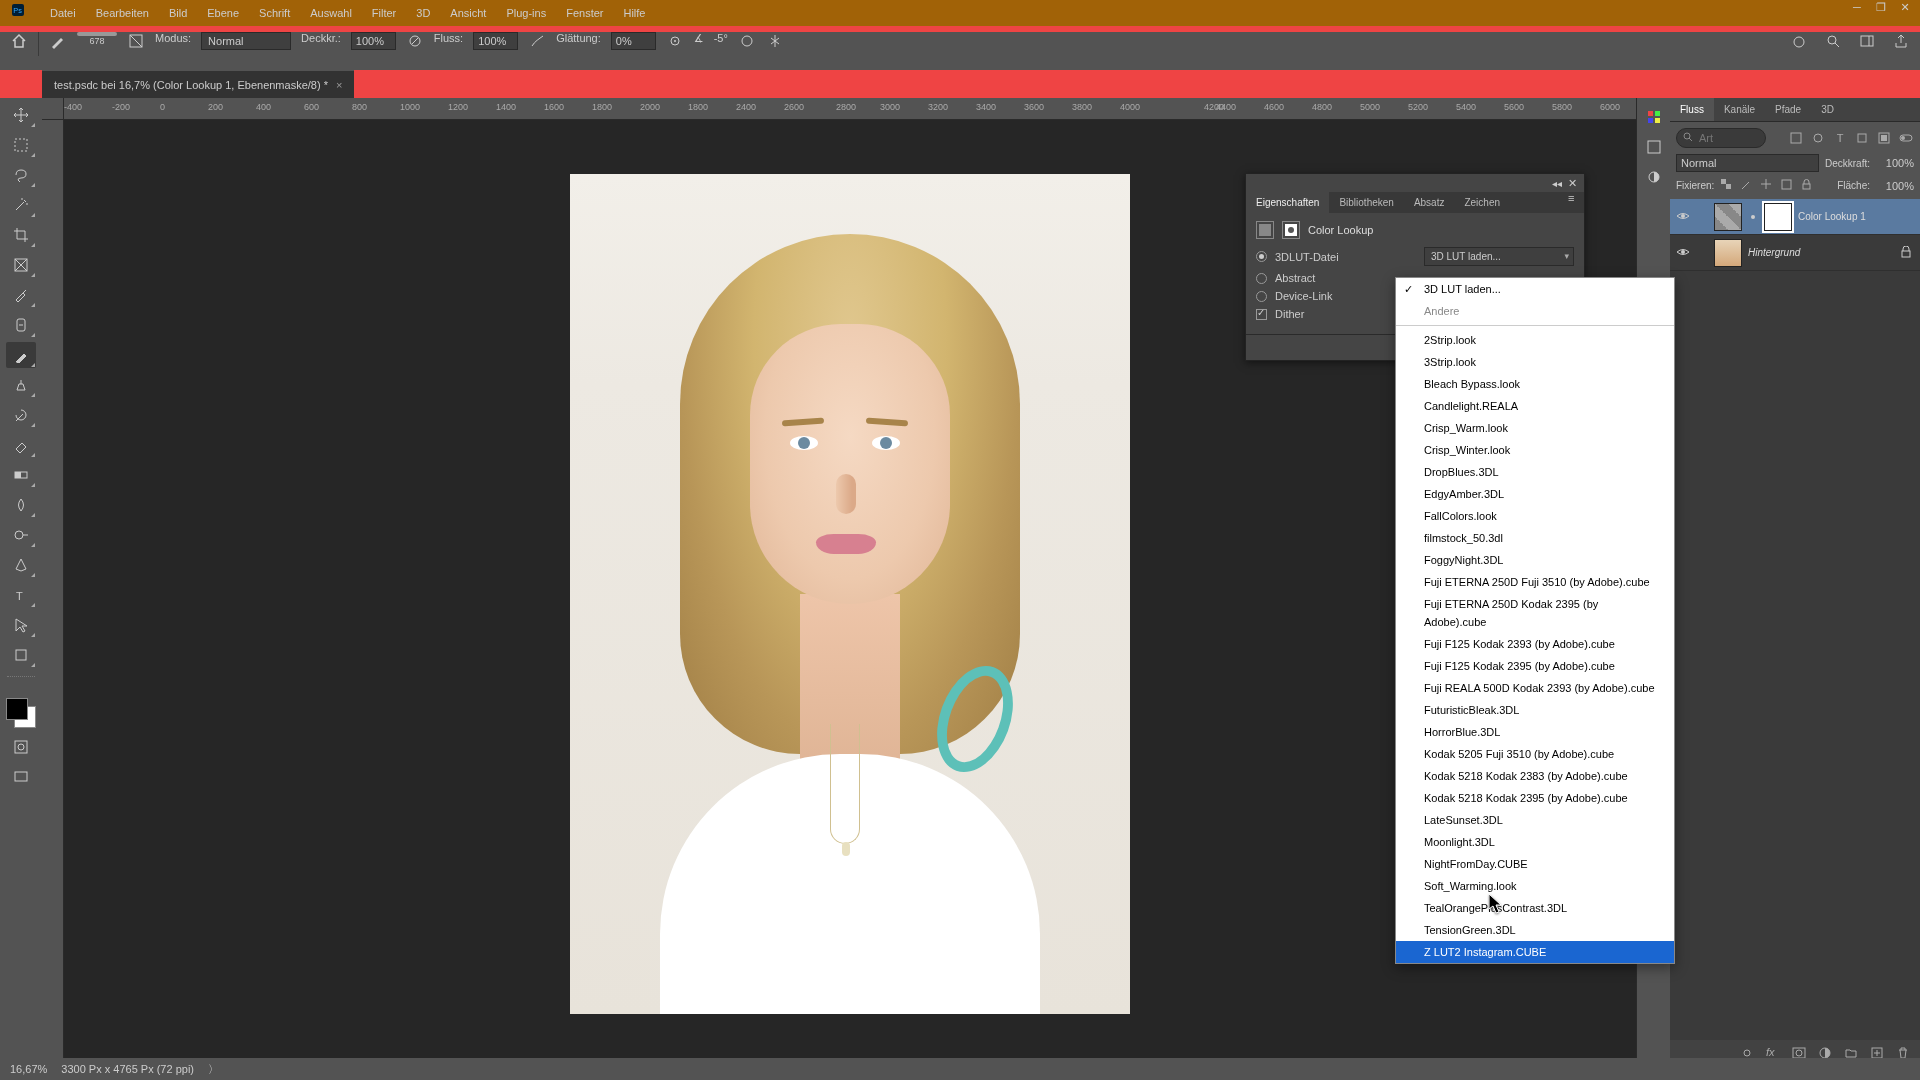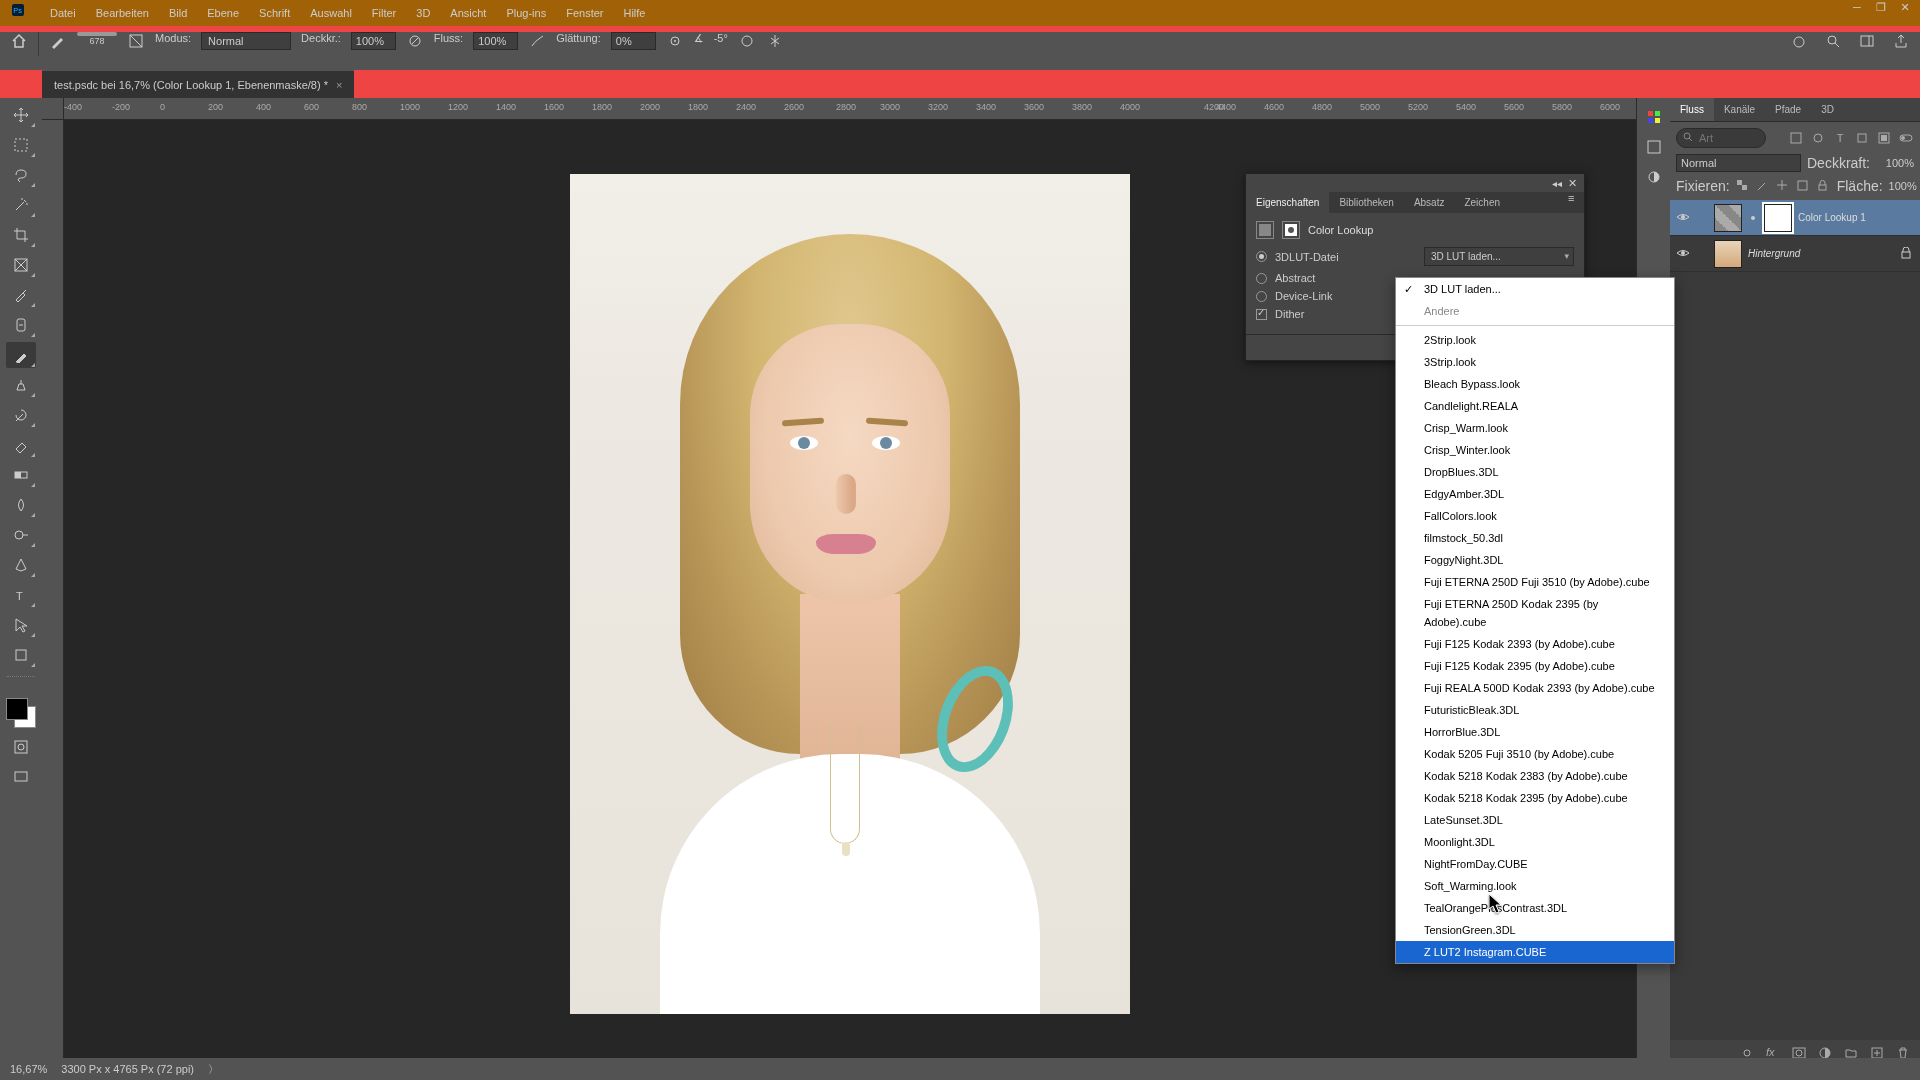"Deckkraft:" .opacity-label { font-size: 14px -> 10px }
